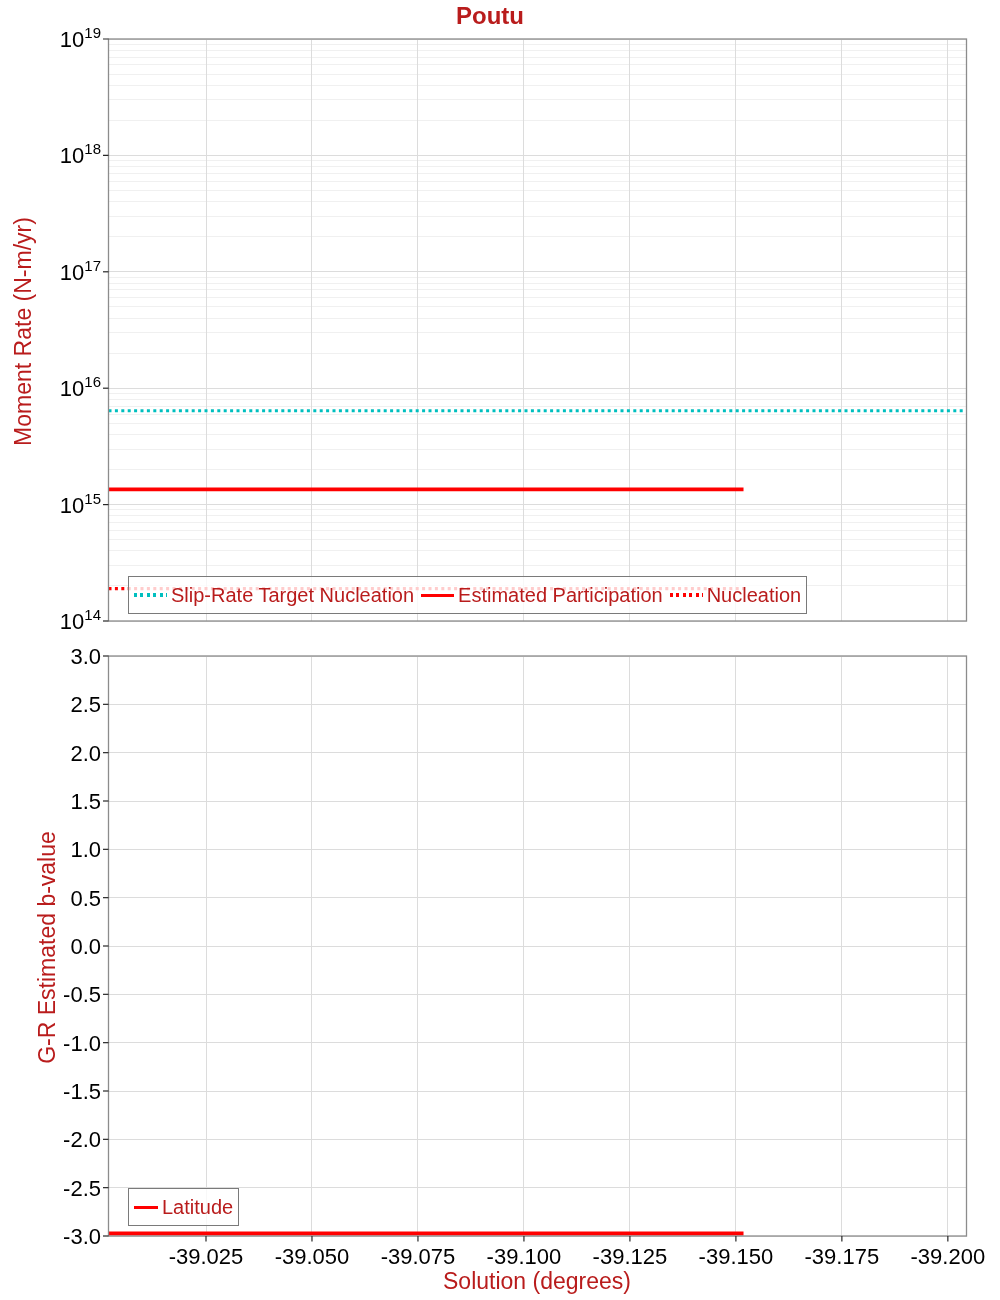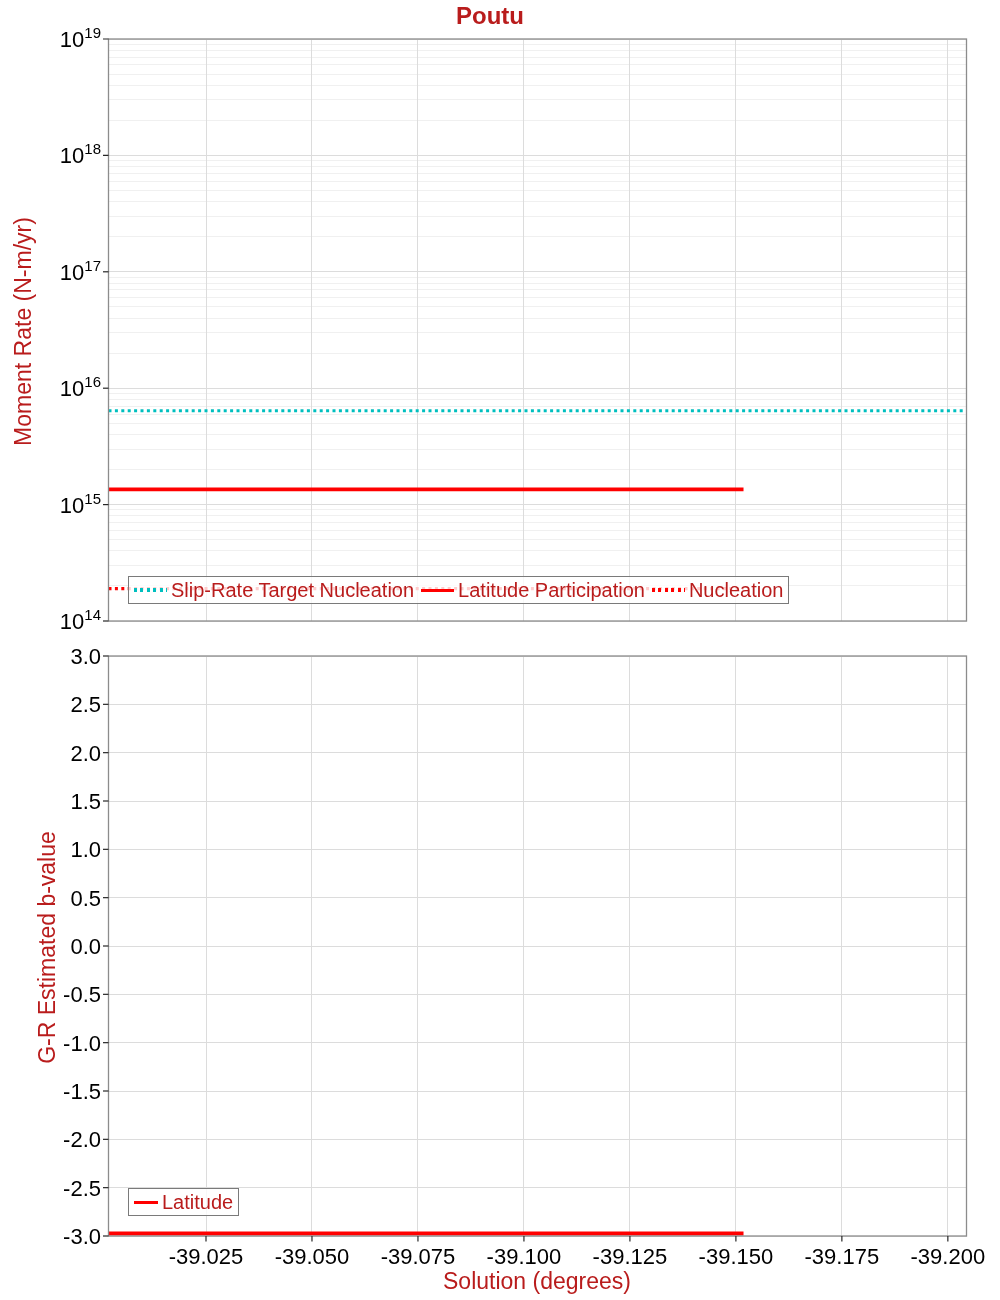"Slip-Rate Target Nucleation" .legend { height: 28px -> 38px }
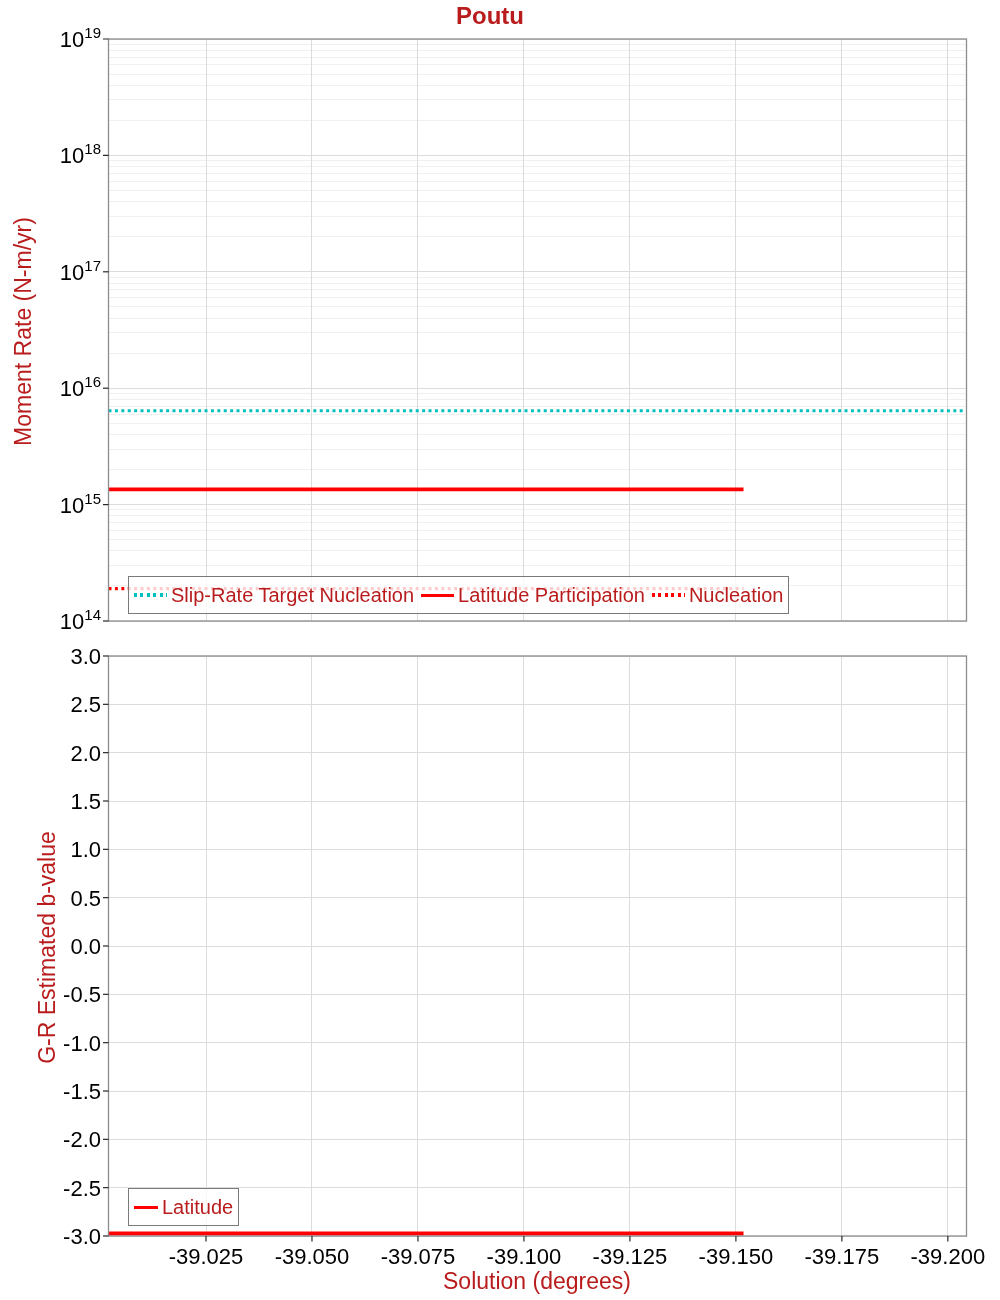"Latitude Participation" span { text: Latitude -> Estimated }
